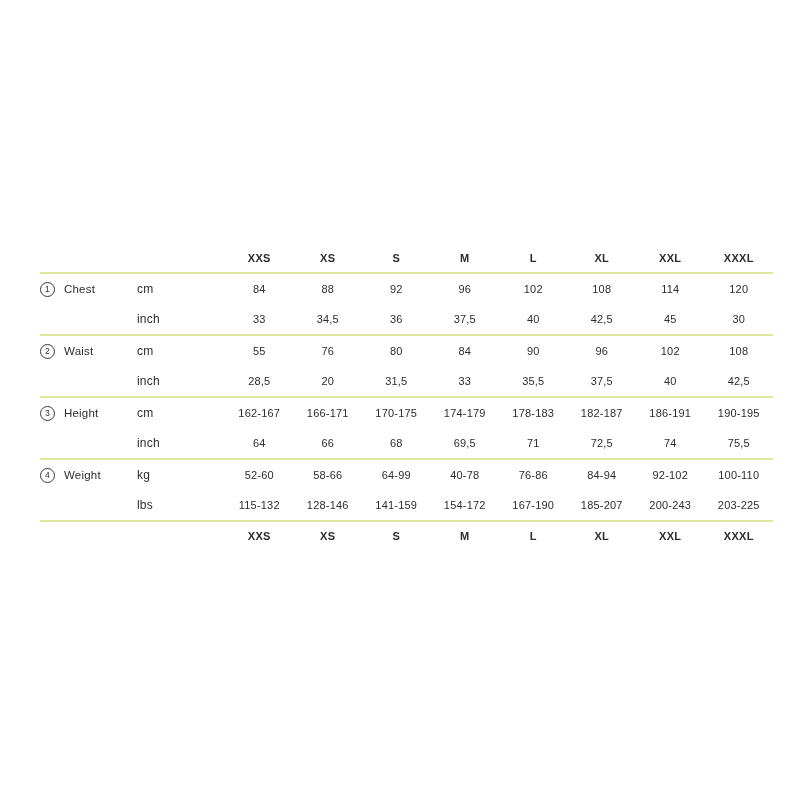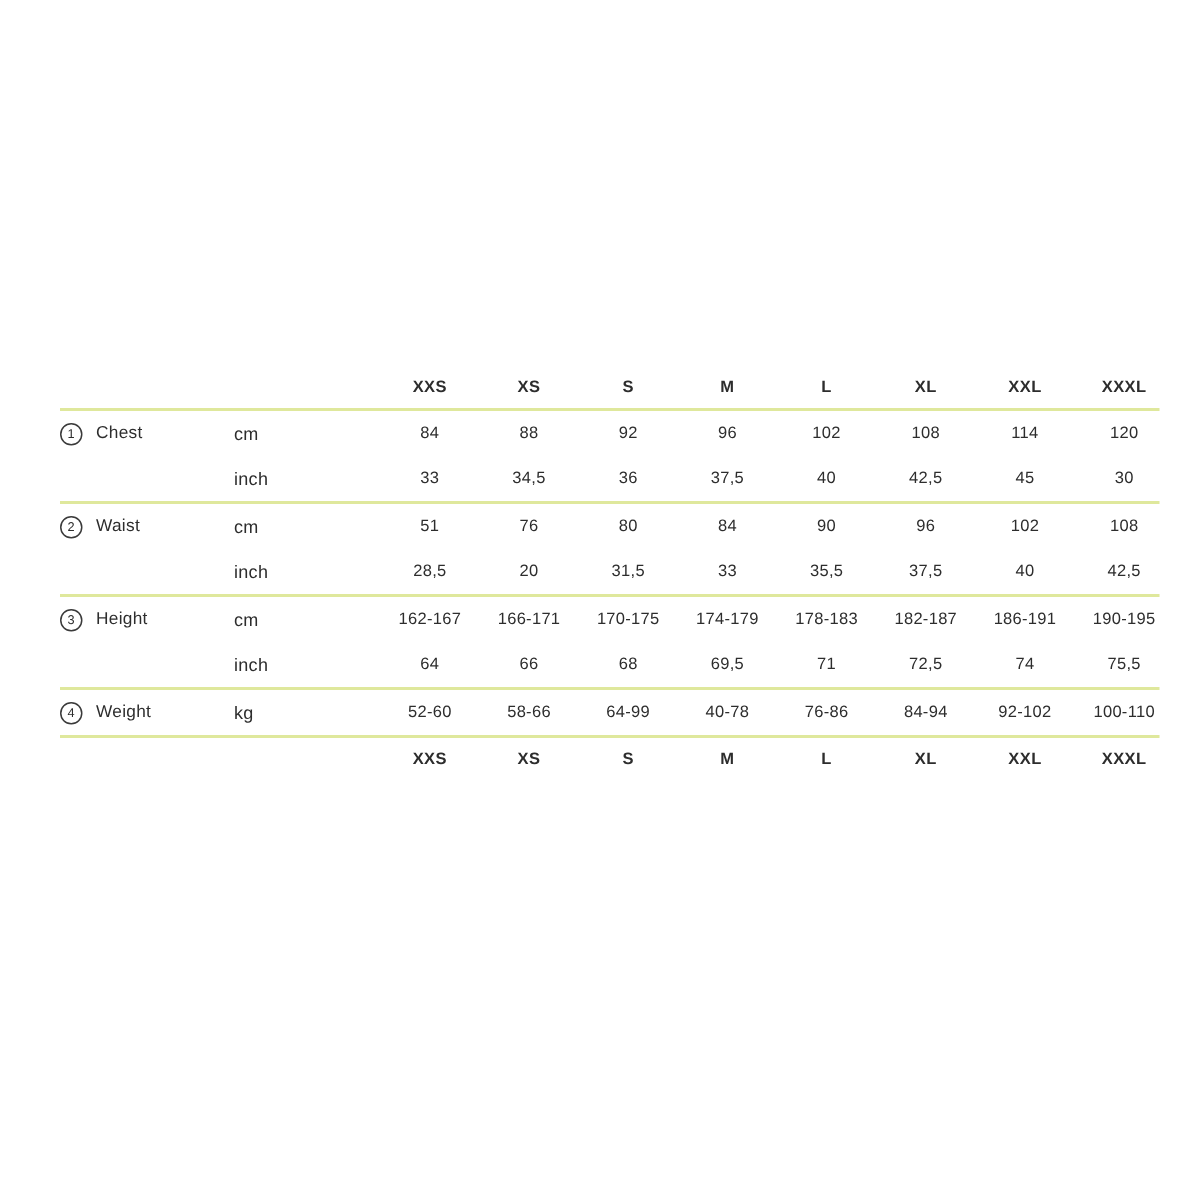"XXS" .r { gap: 19px -> none }
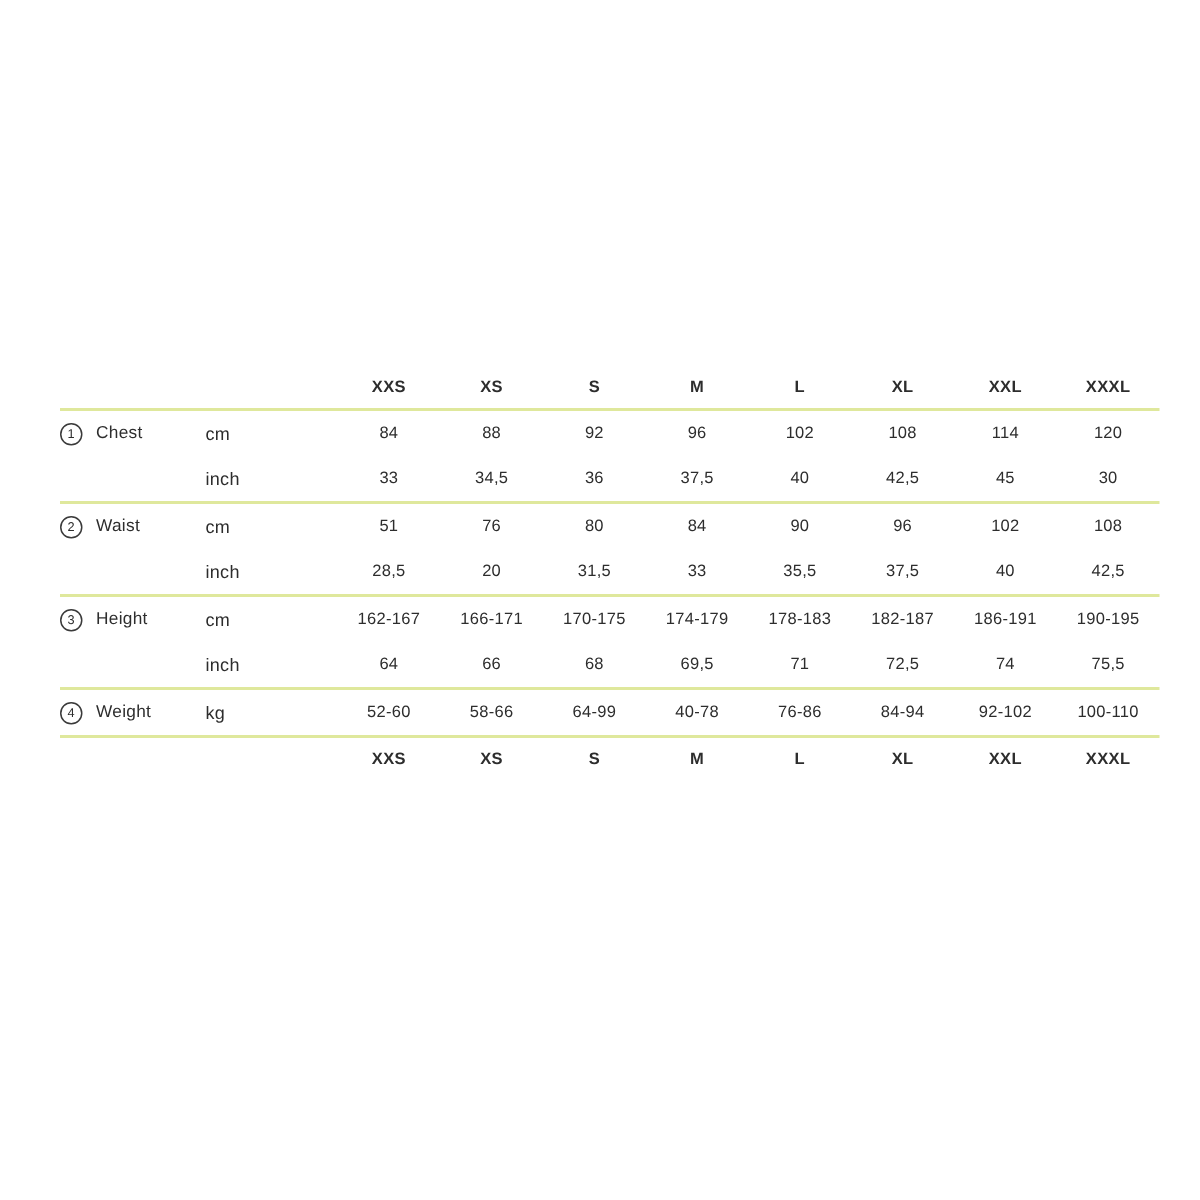"51" div.value-cell { text: 51 -> 55 }
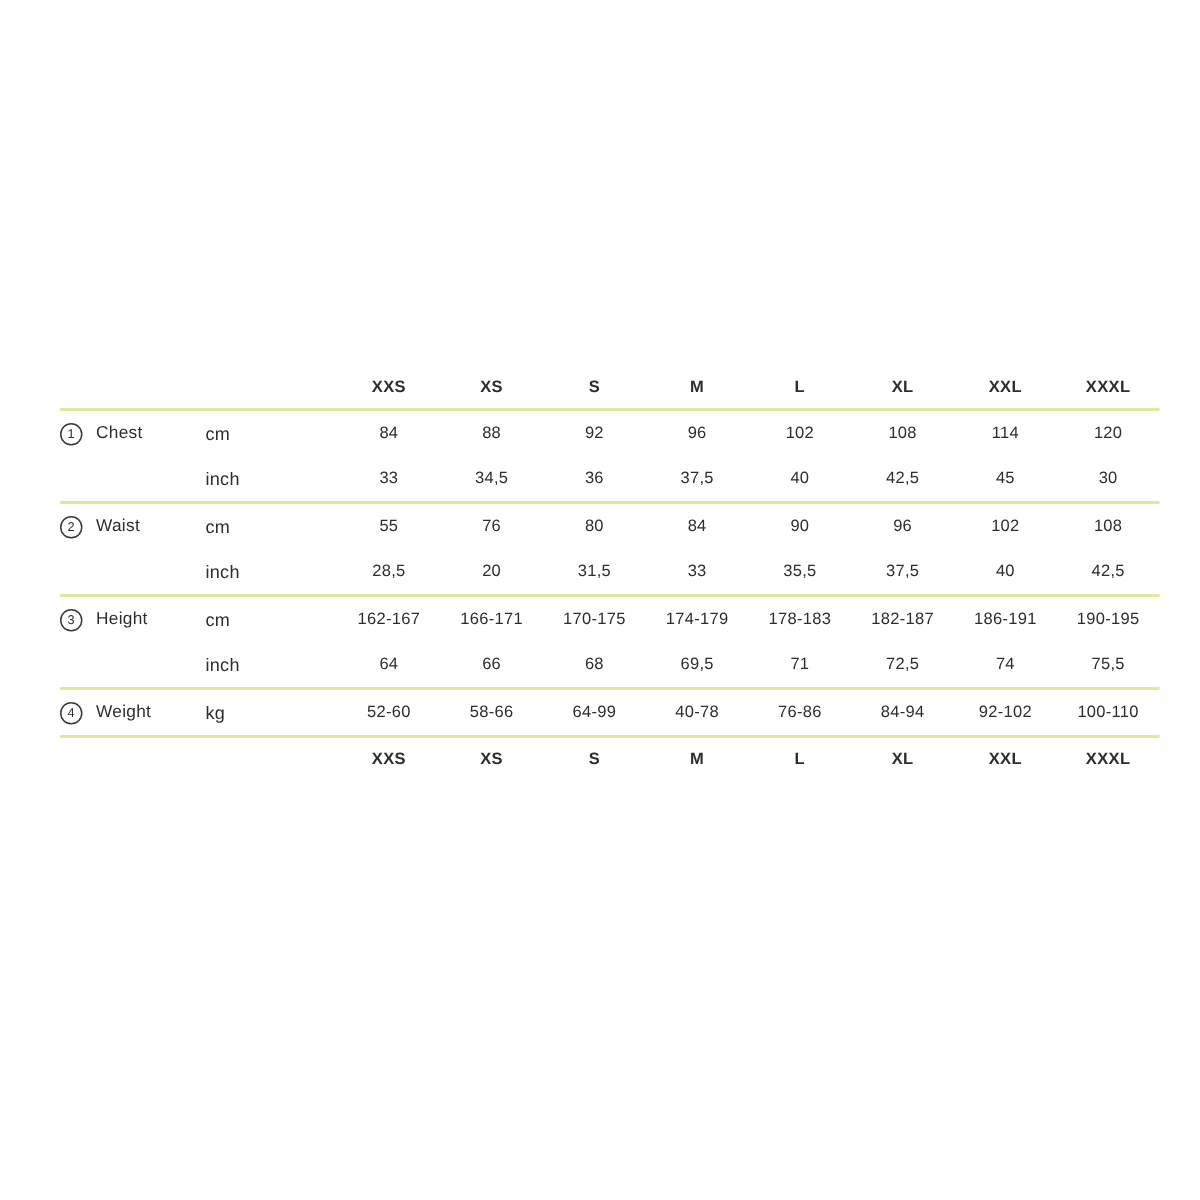"lbs" div.r { html: none -> <div> <div></div> <div>lbs</div> <div>115-132</div> <div>128-146</div> <div>141-159</div> <div>154-172</div> <div>167-190</div> <div>185-207</div> <div>200-243</div> <div>203-225</div> </div> }
